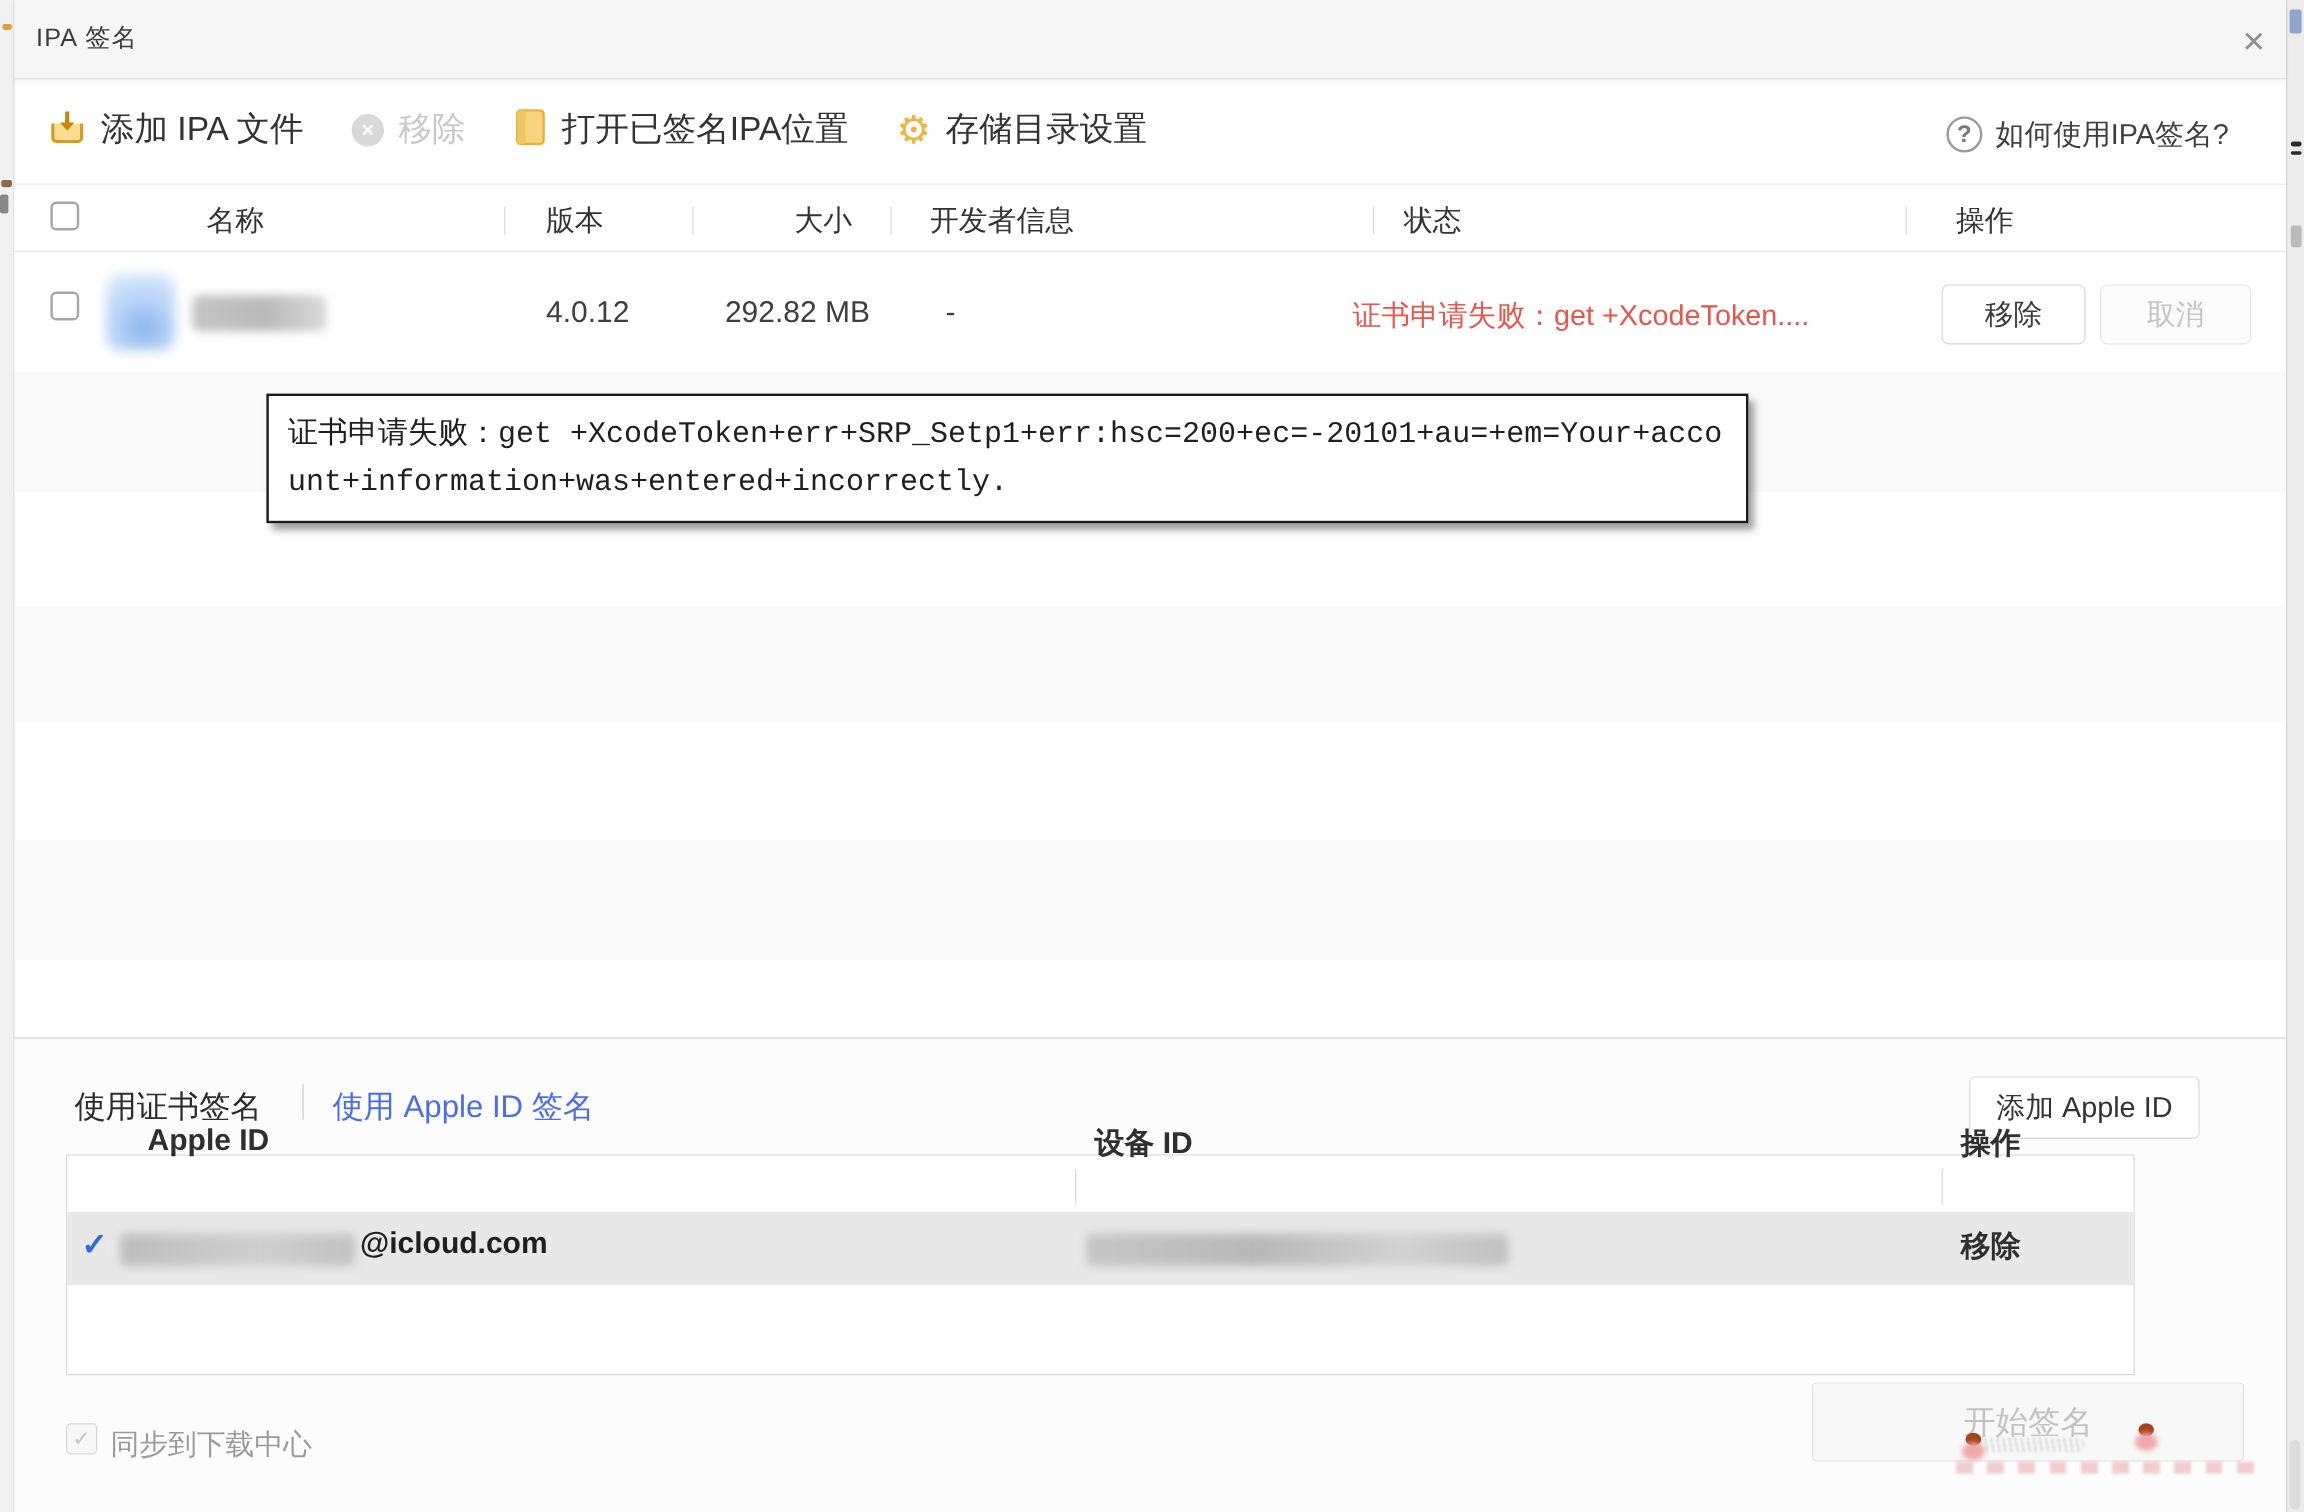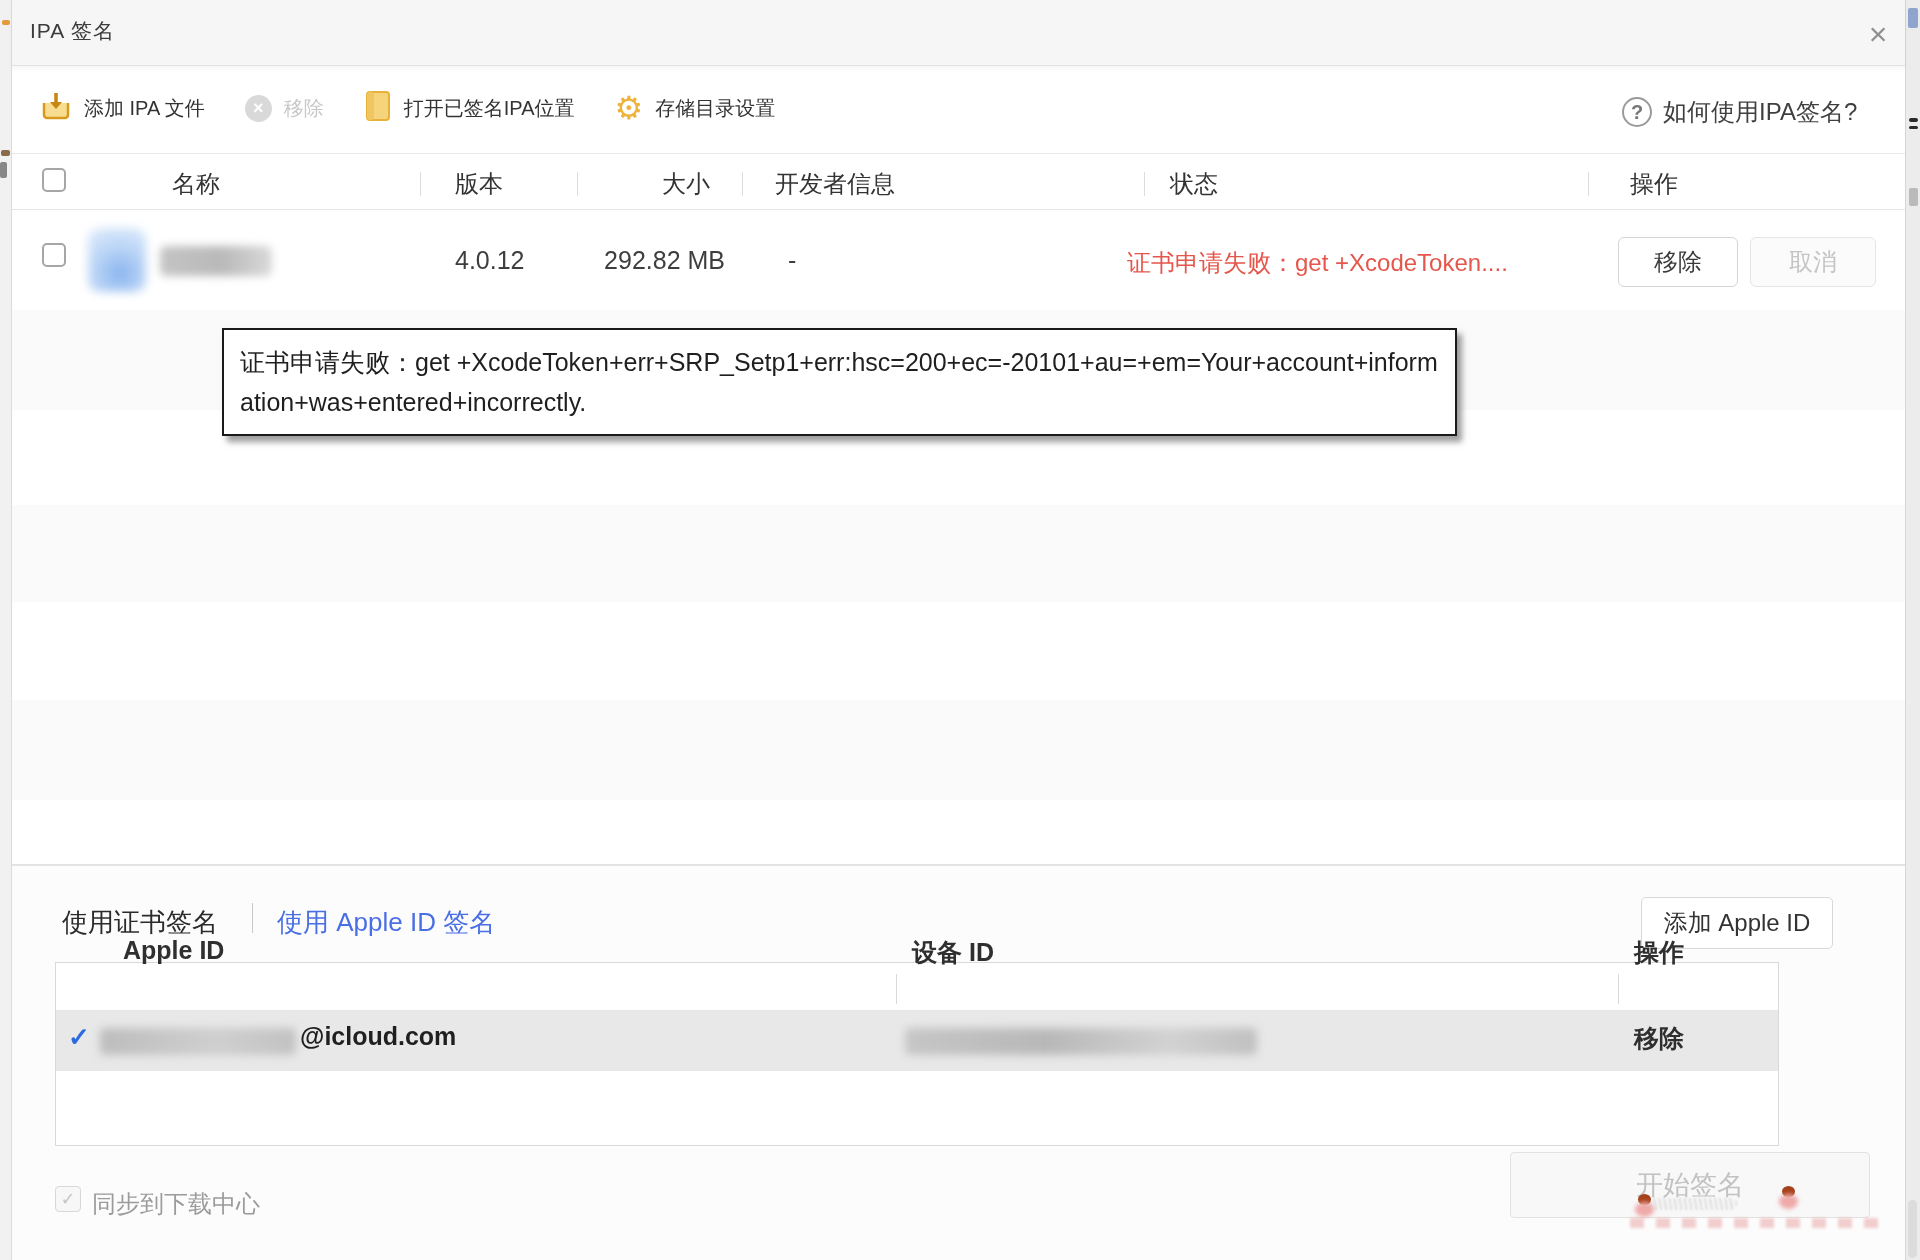"添加 IPA 文件" .tool-label { font-size: 20px -> 28px }
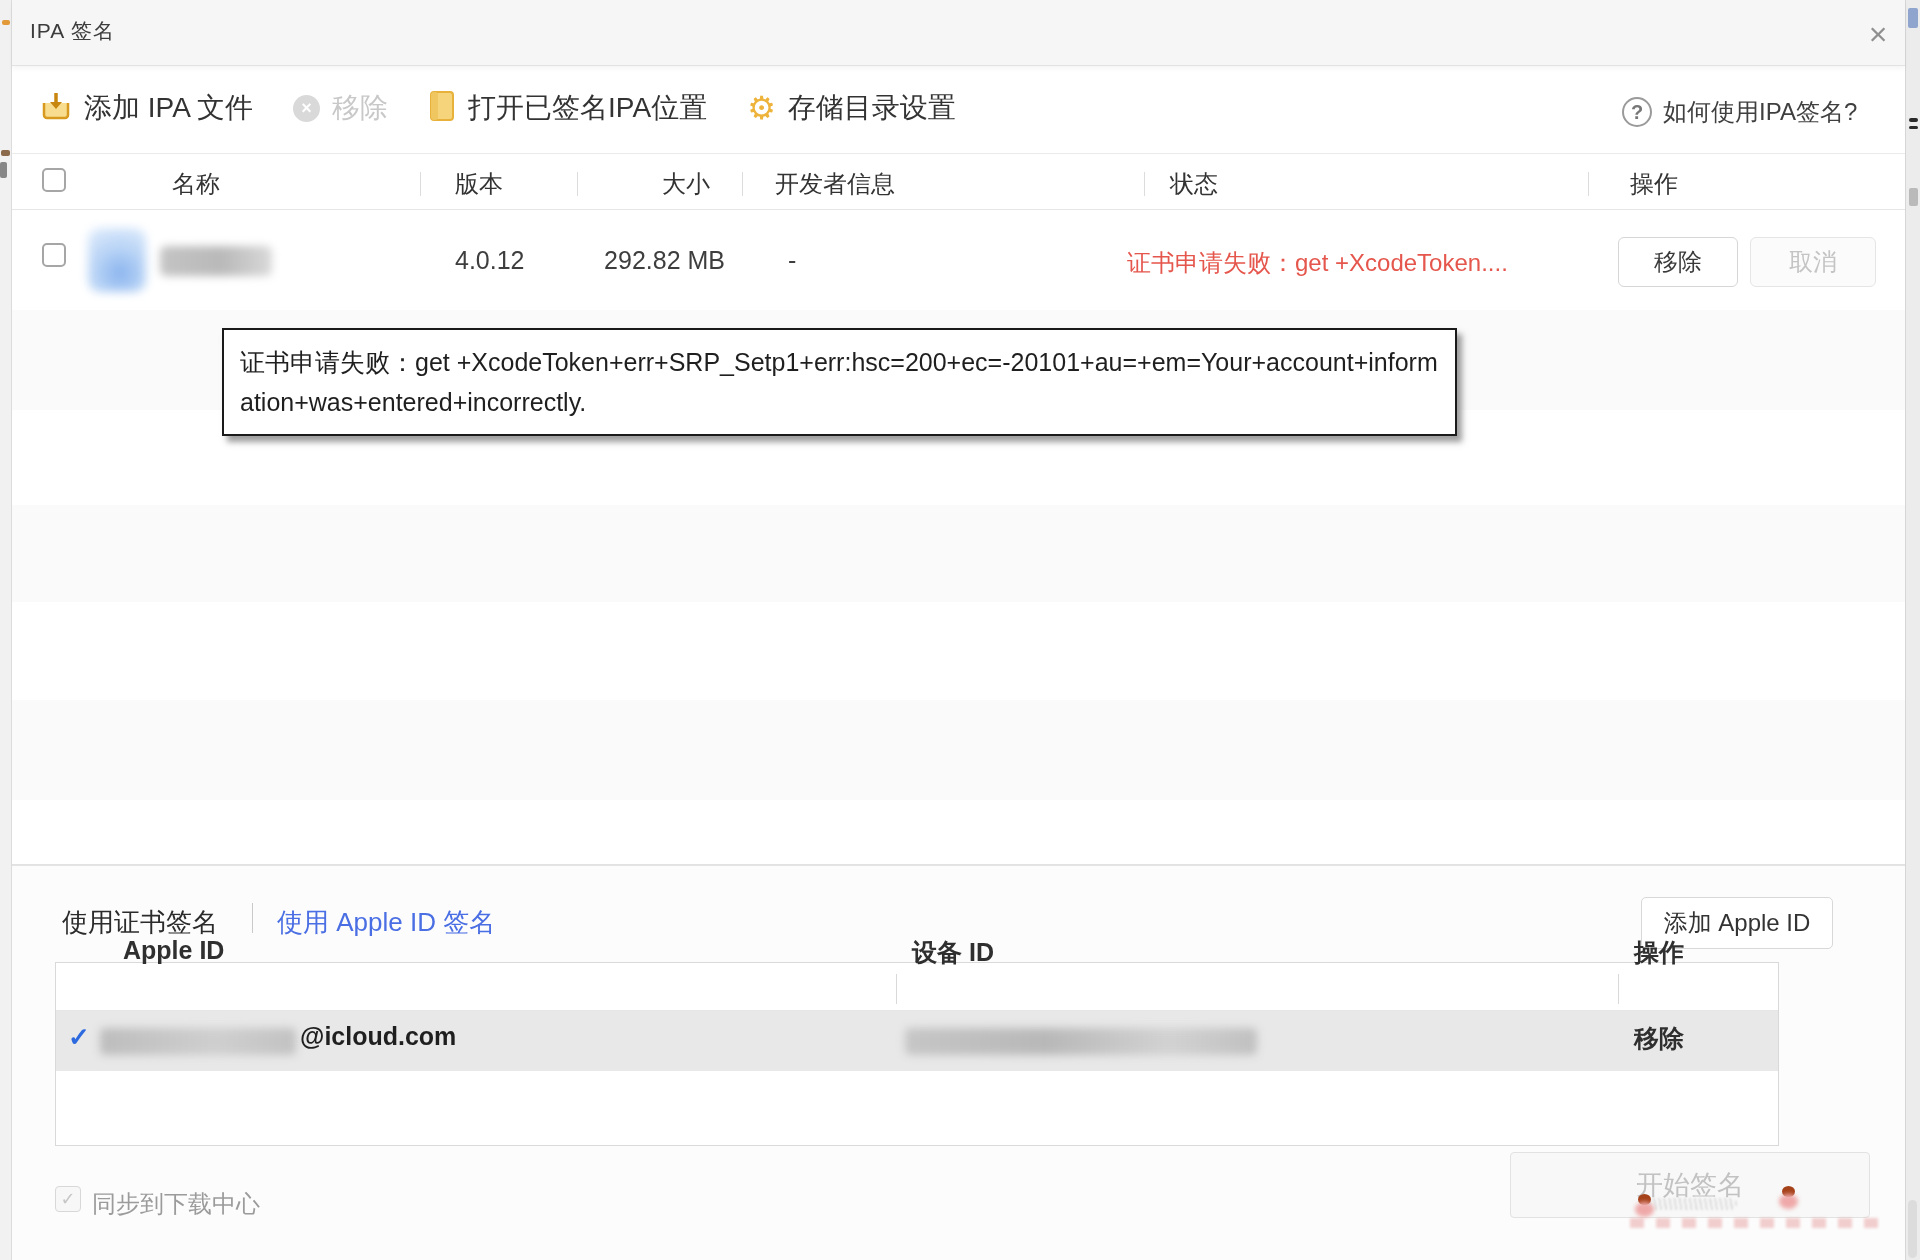"证书申请失败：get" .tooltip { font-family: none -> Liberation Mono, monospace }
